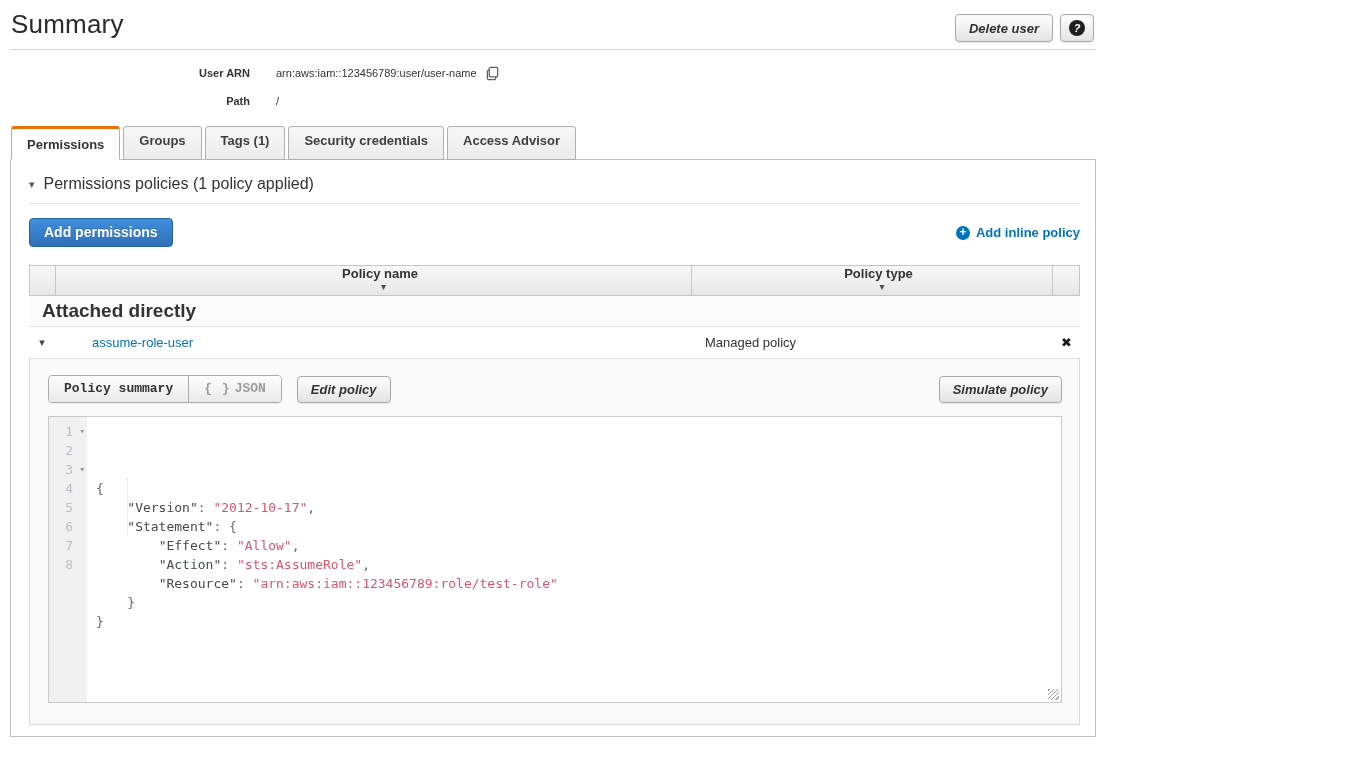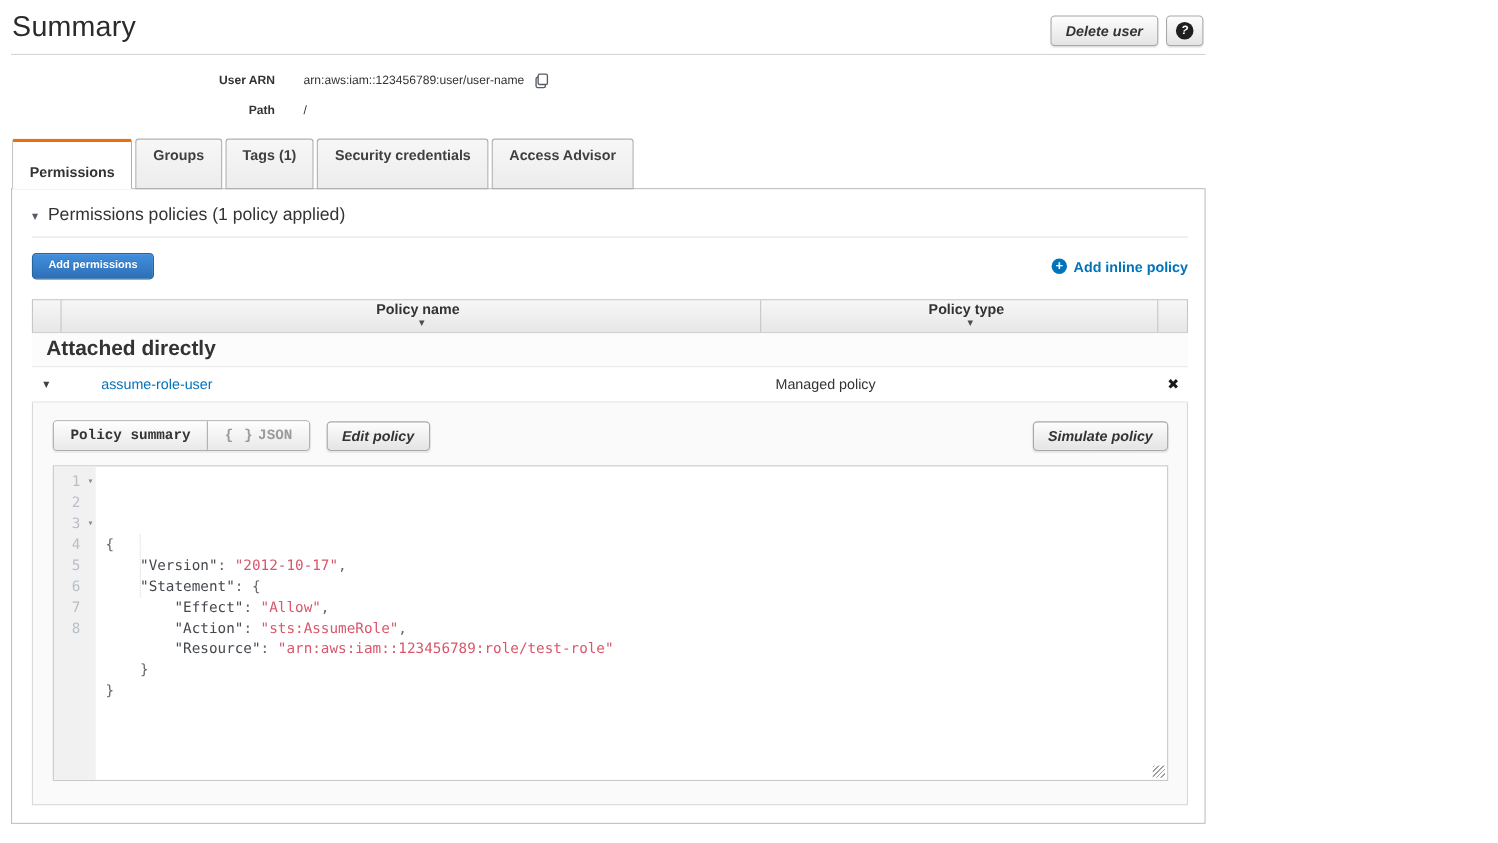"Permissions" .tab.active { padding-top: 20px -> 8px }
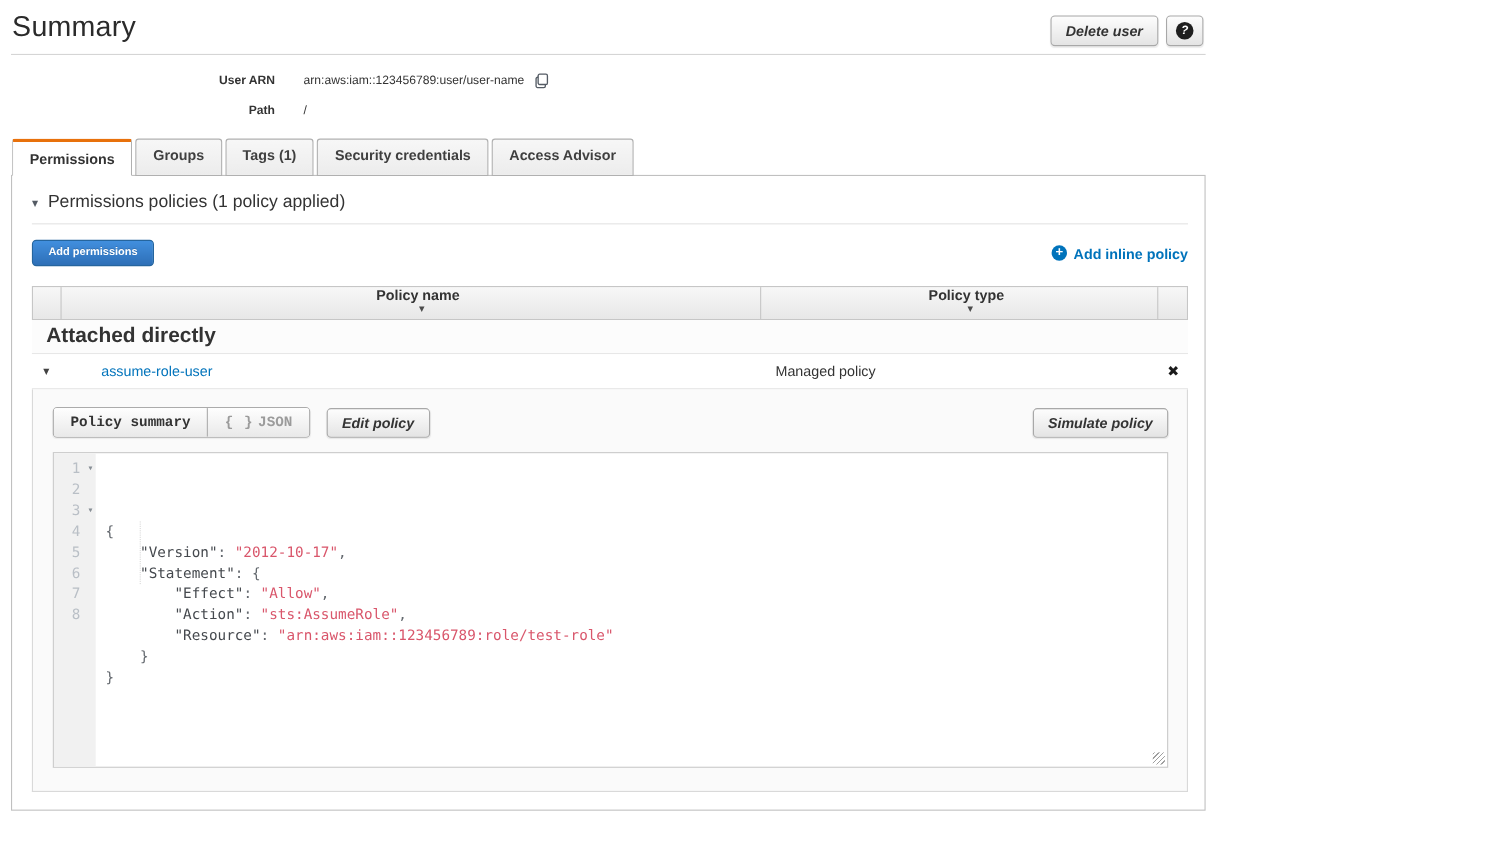"Add permissions" .btn-blue { font-size: 10px -> 14px }
